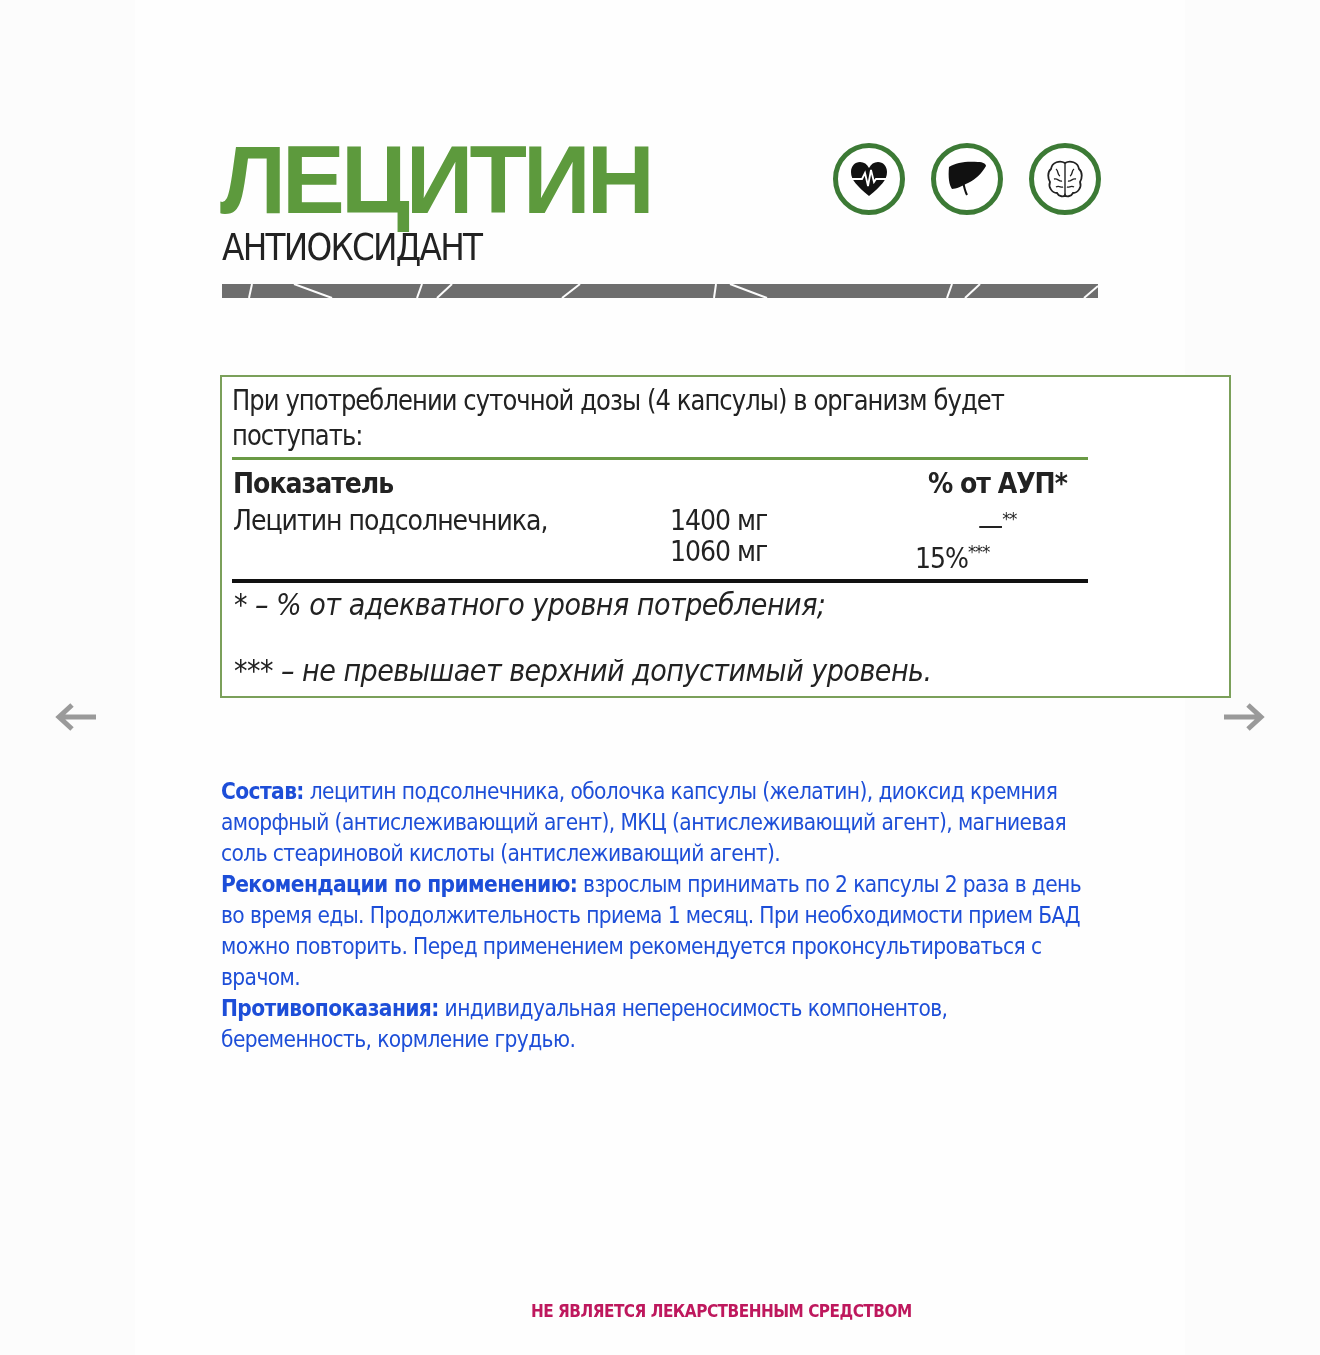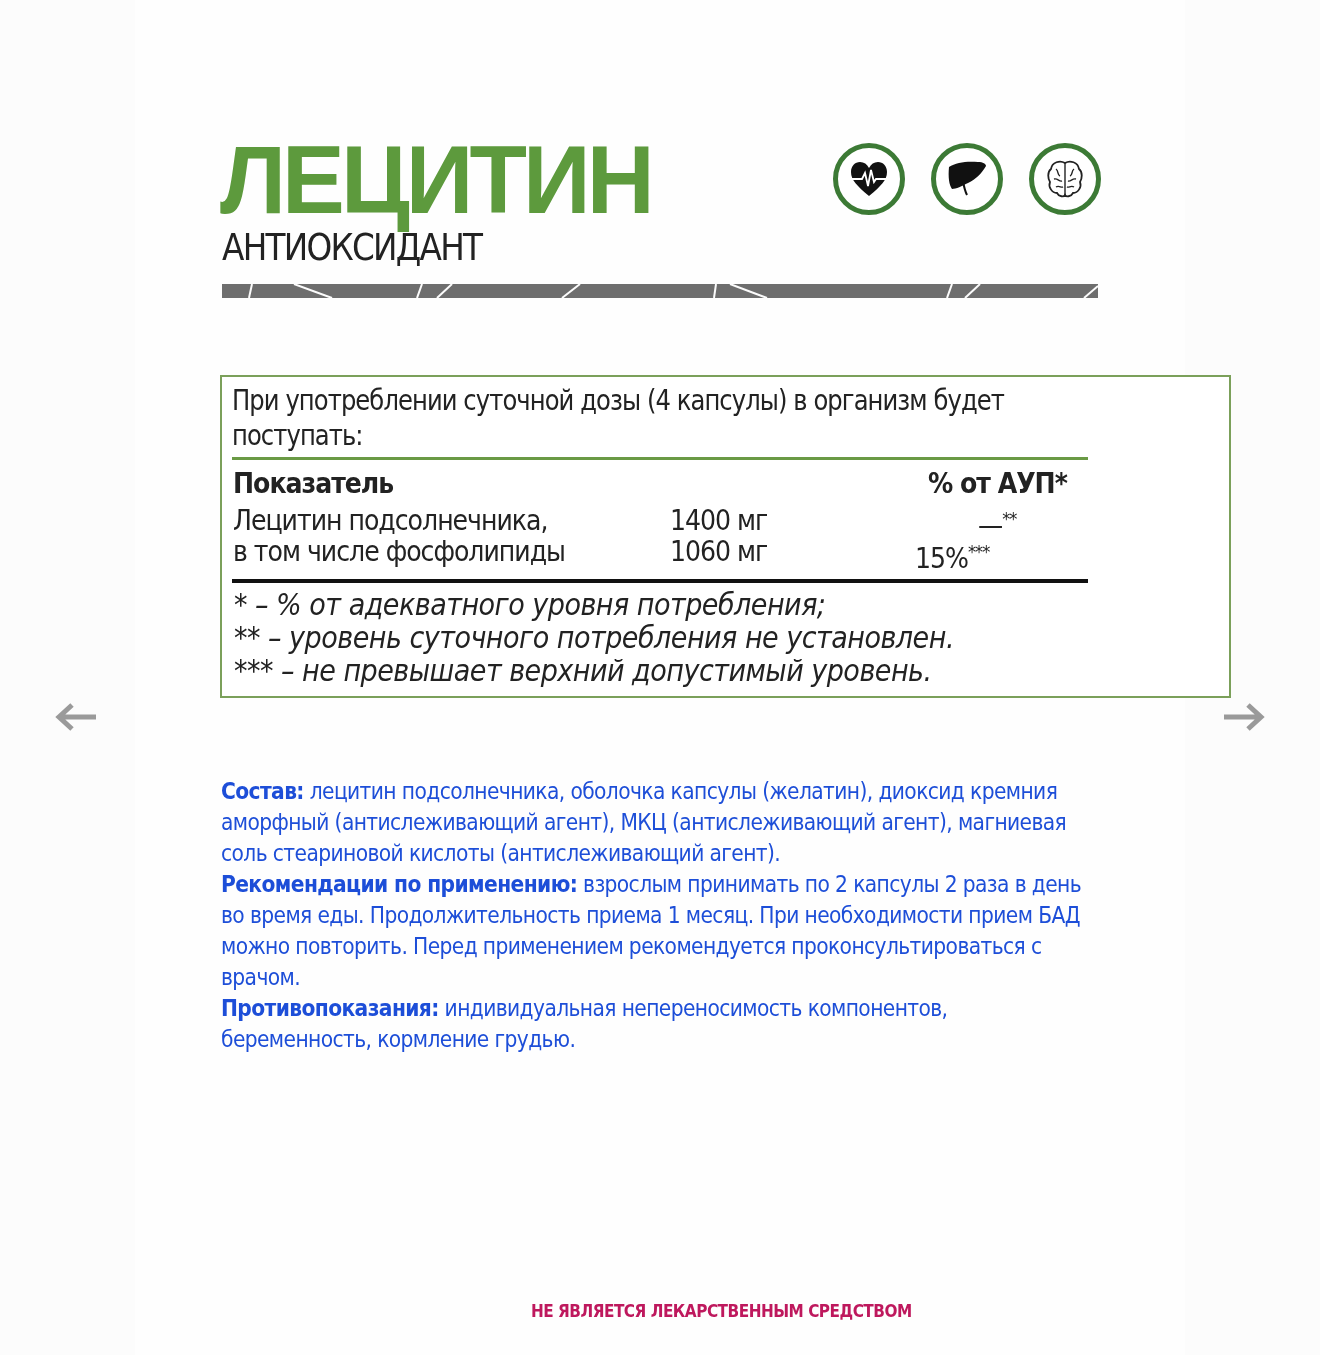"в том числе фосфолипиды" div.cell { html: <div>в том числе фосфолипиды</div> -> none }
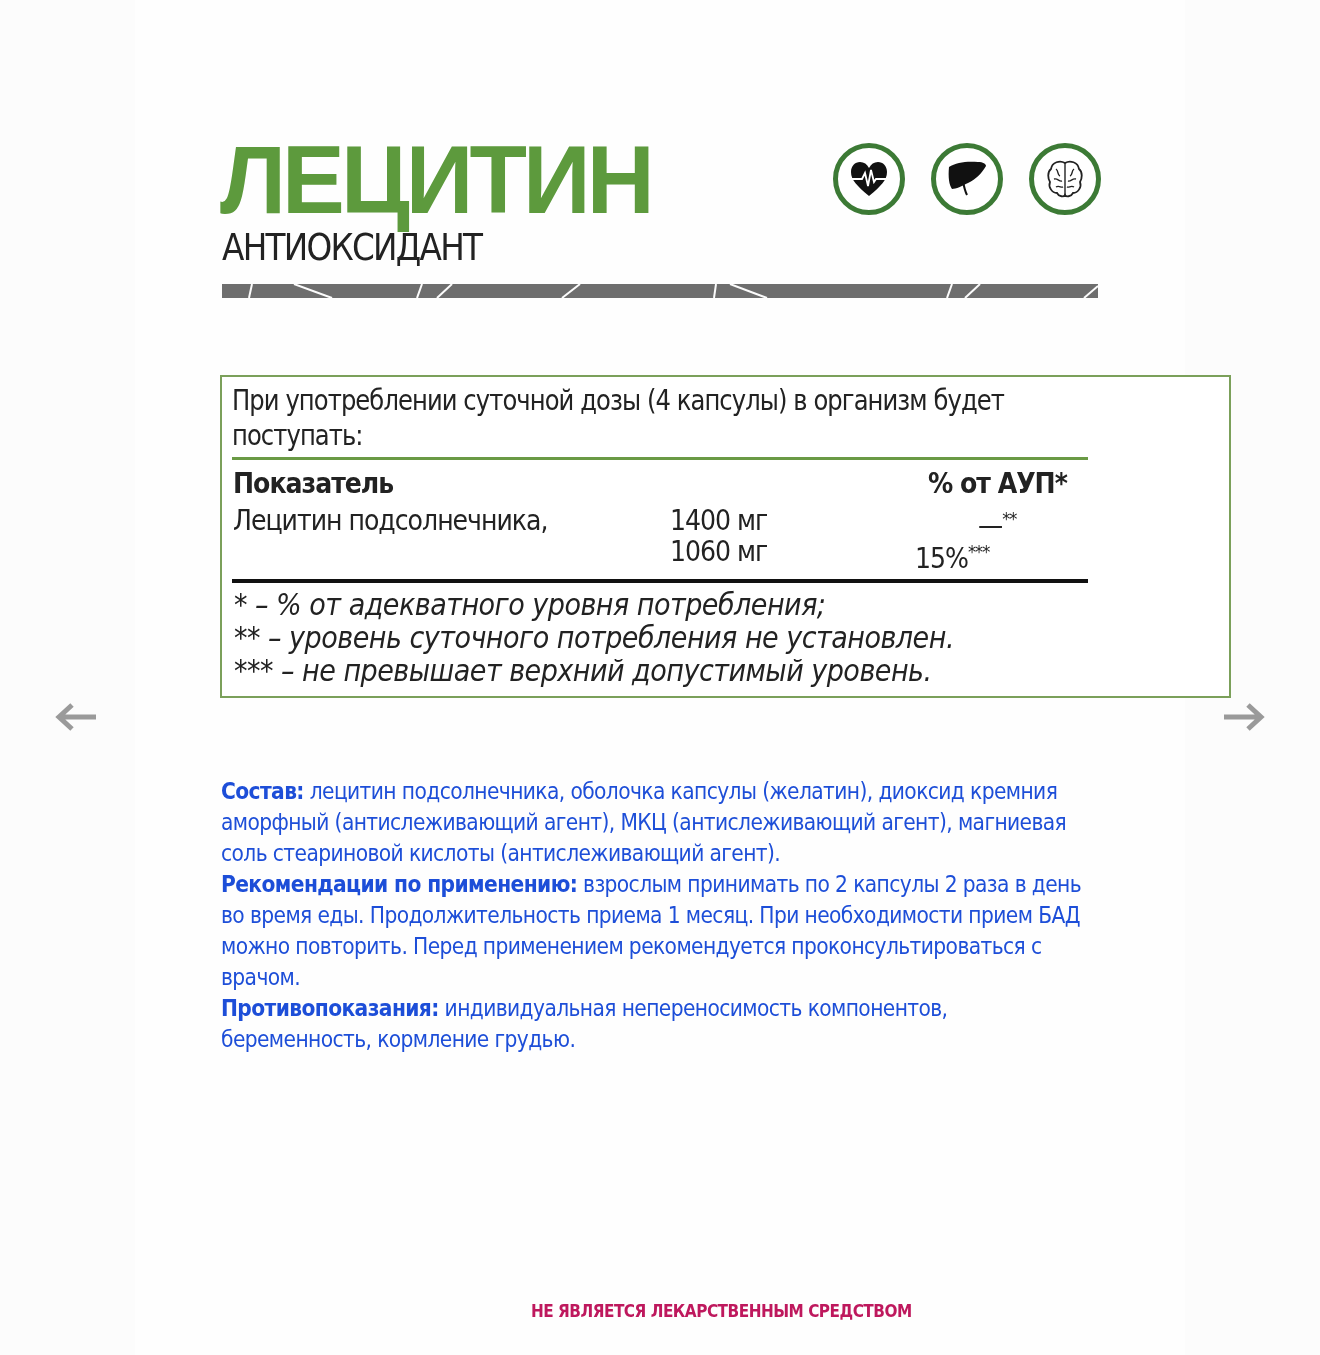"** – уровень суточного потребления" div.note { html: <div>** – уровень суточного потребления не установлен.</div> -> none }
